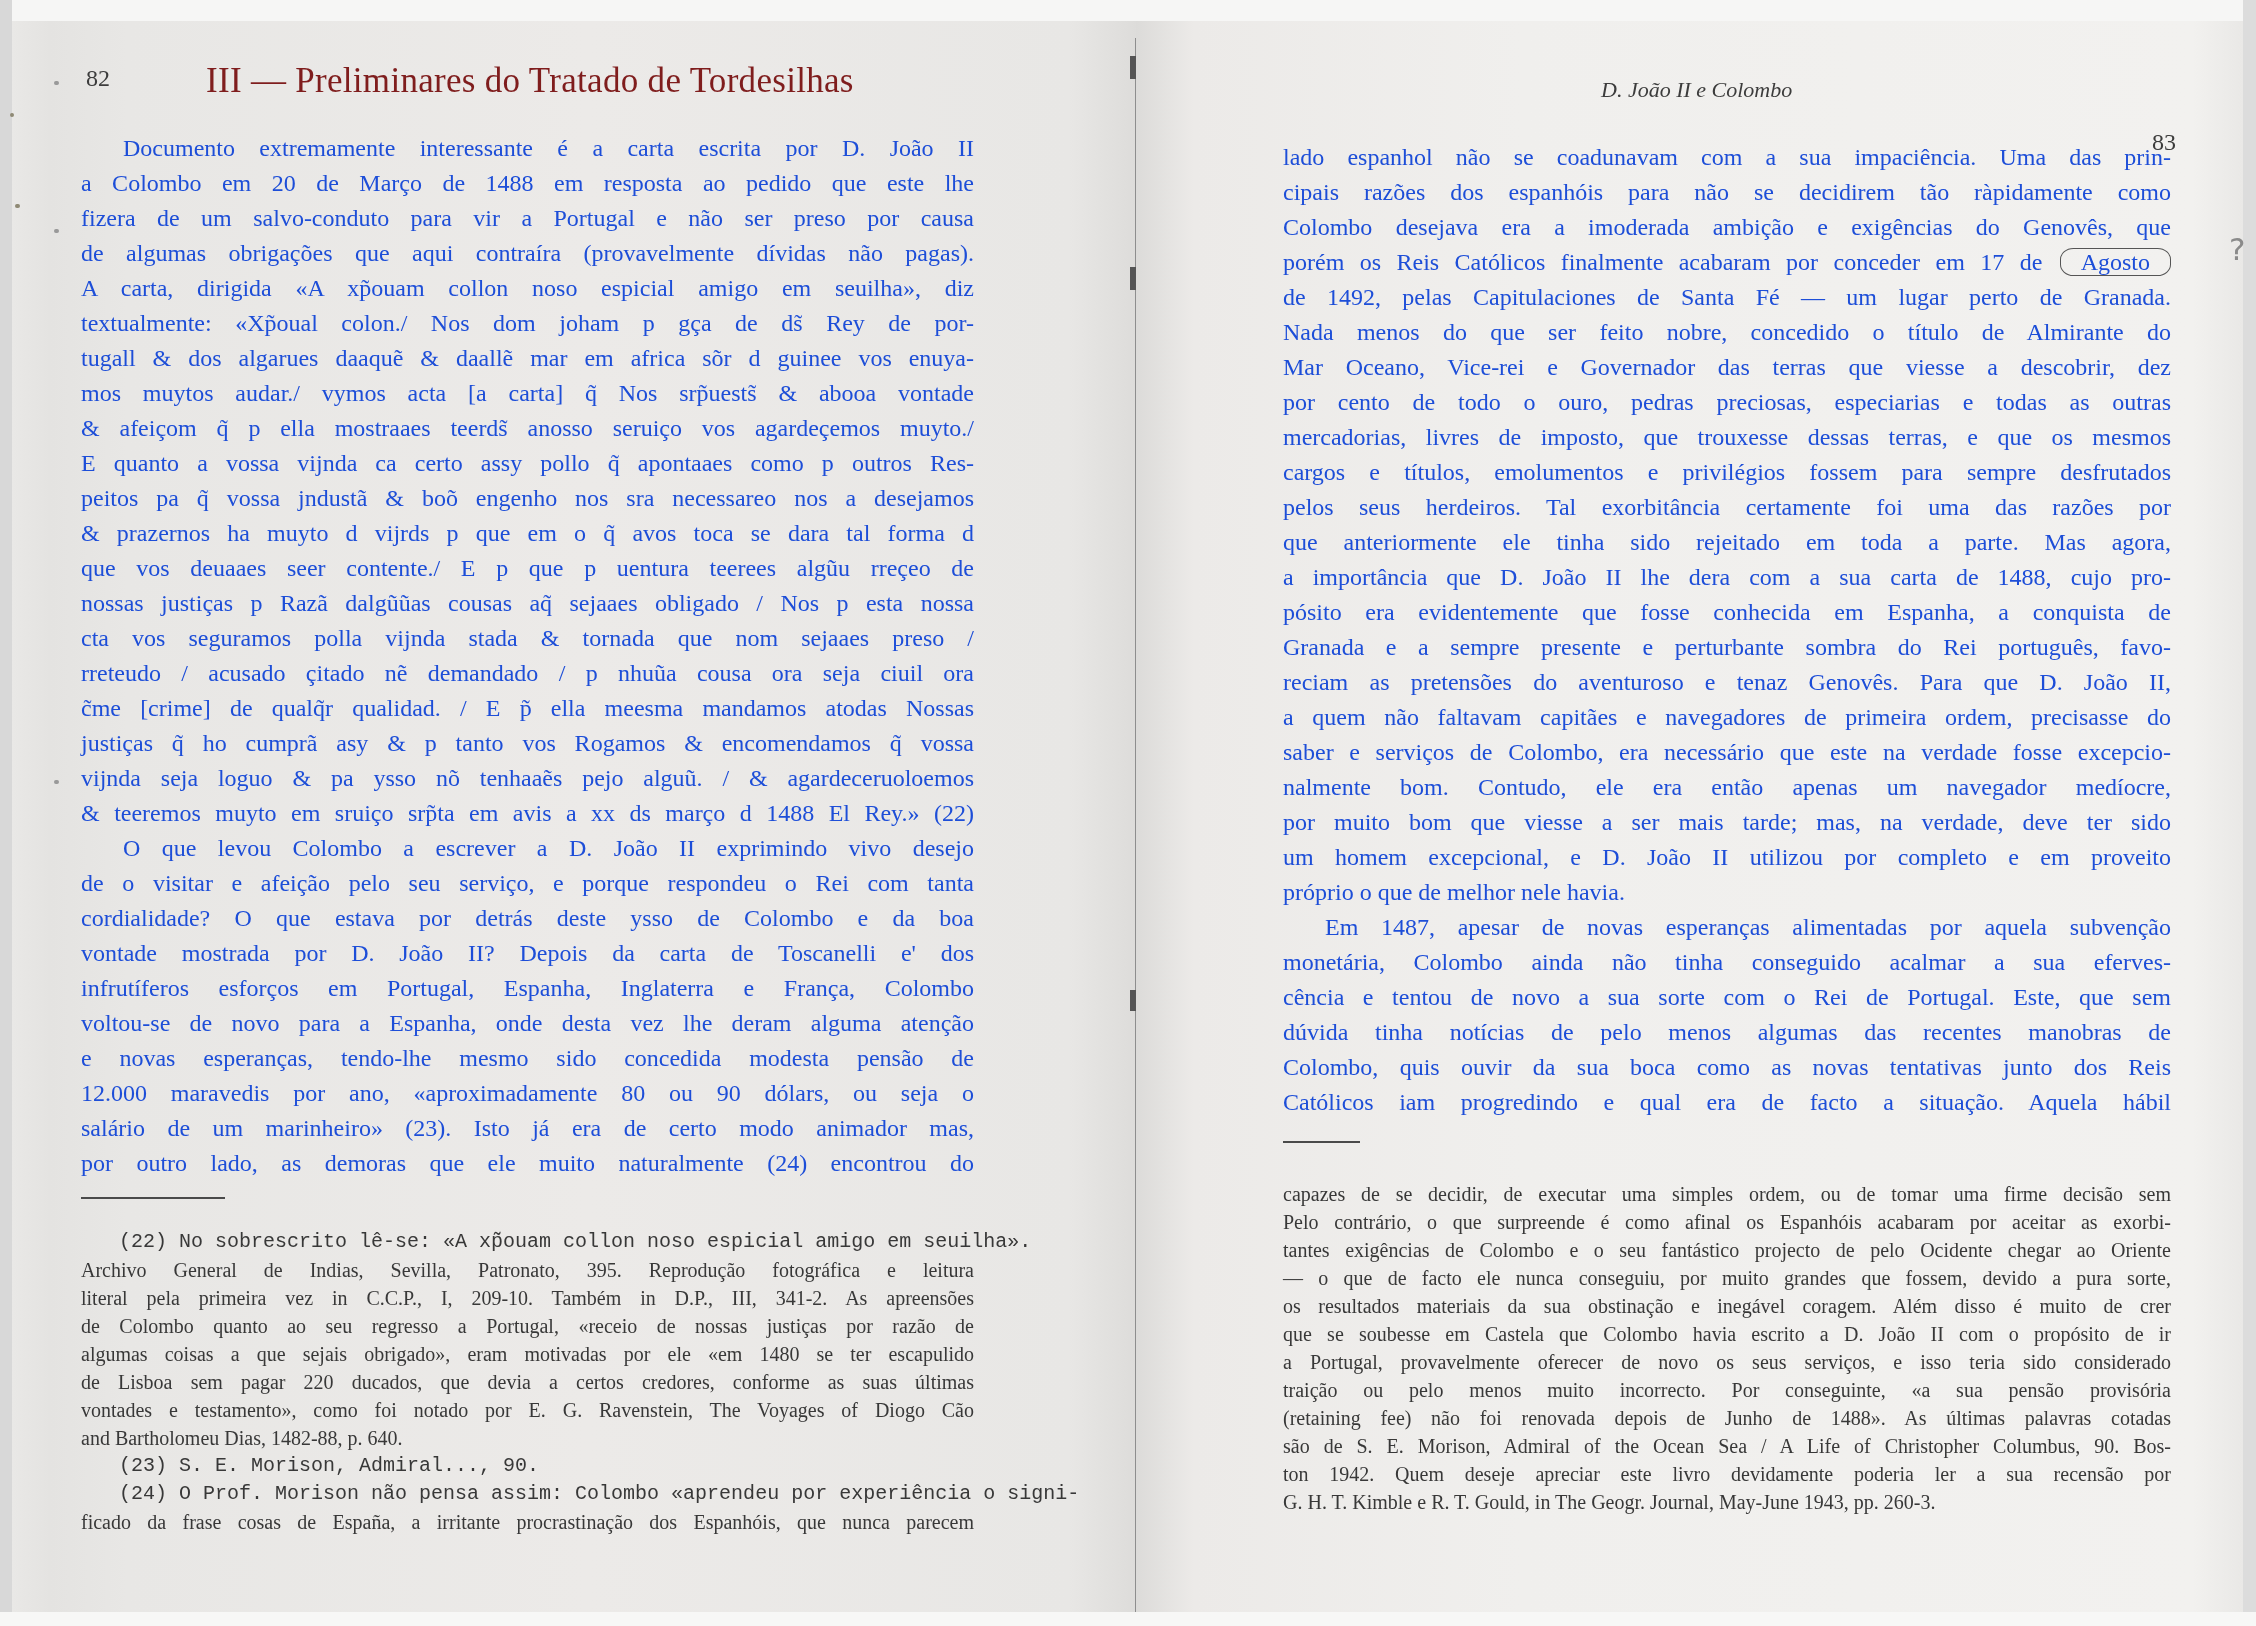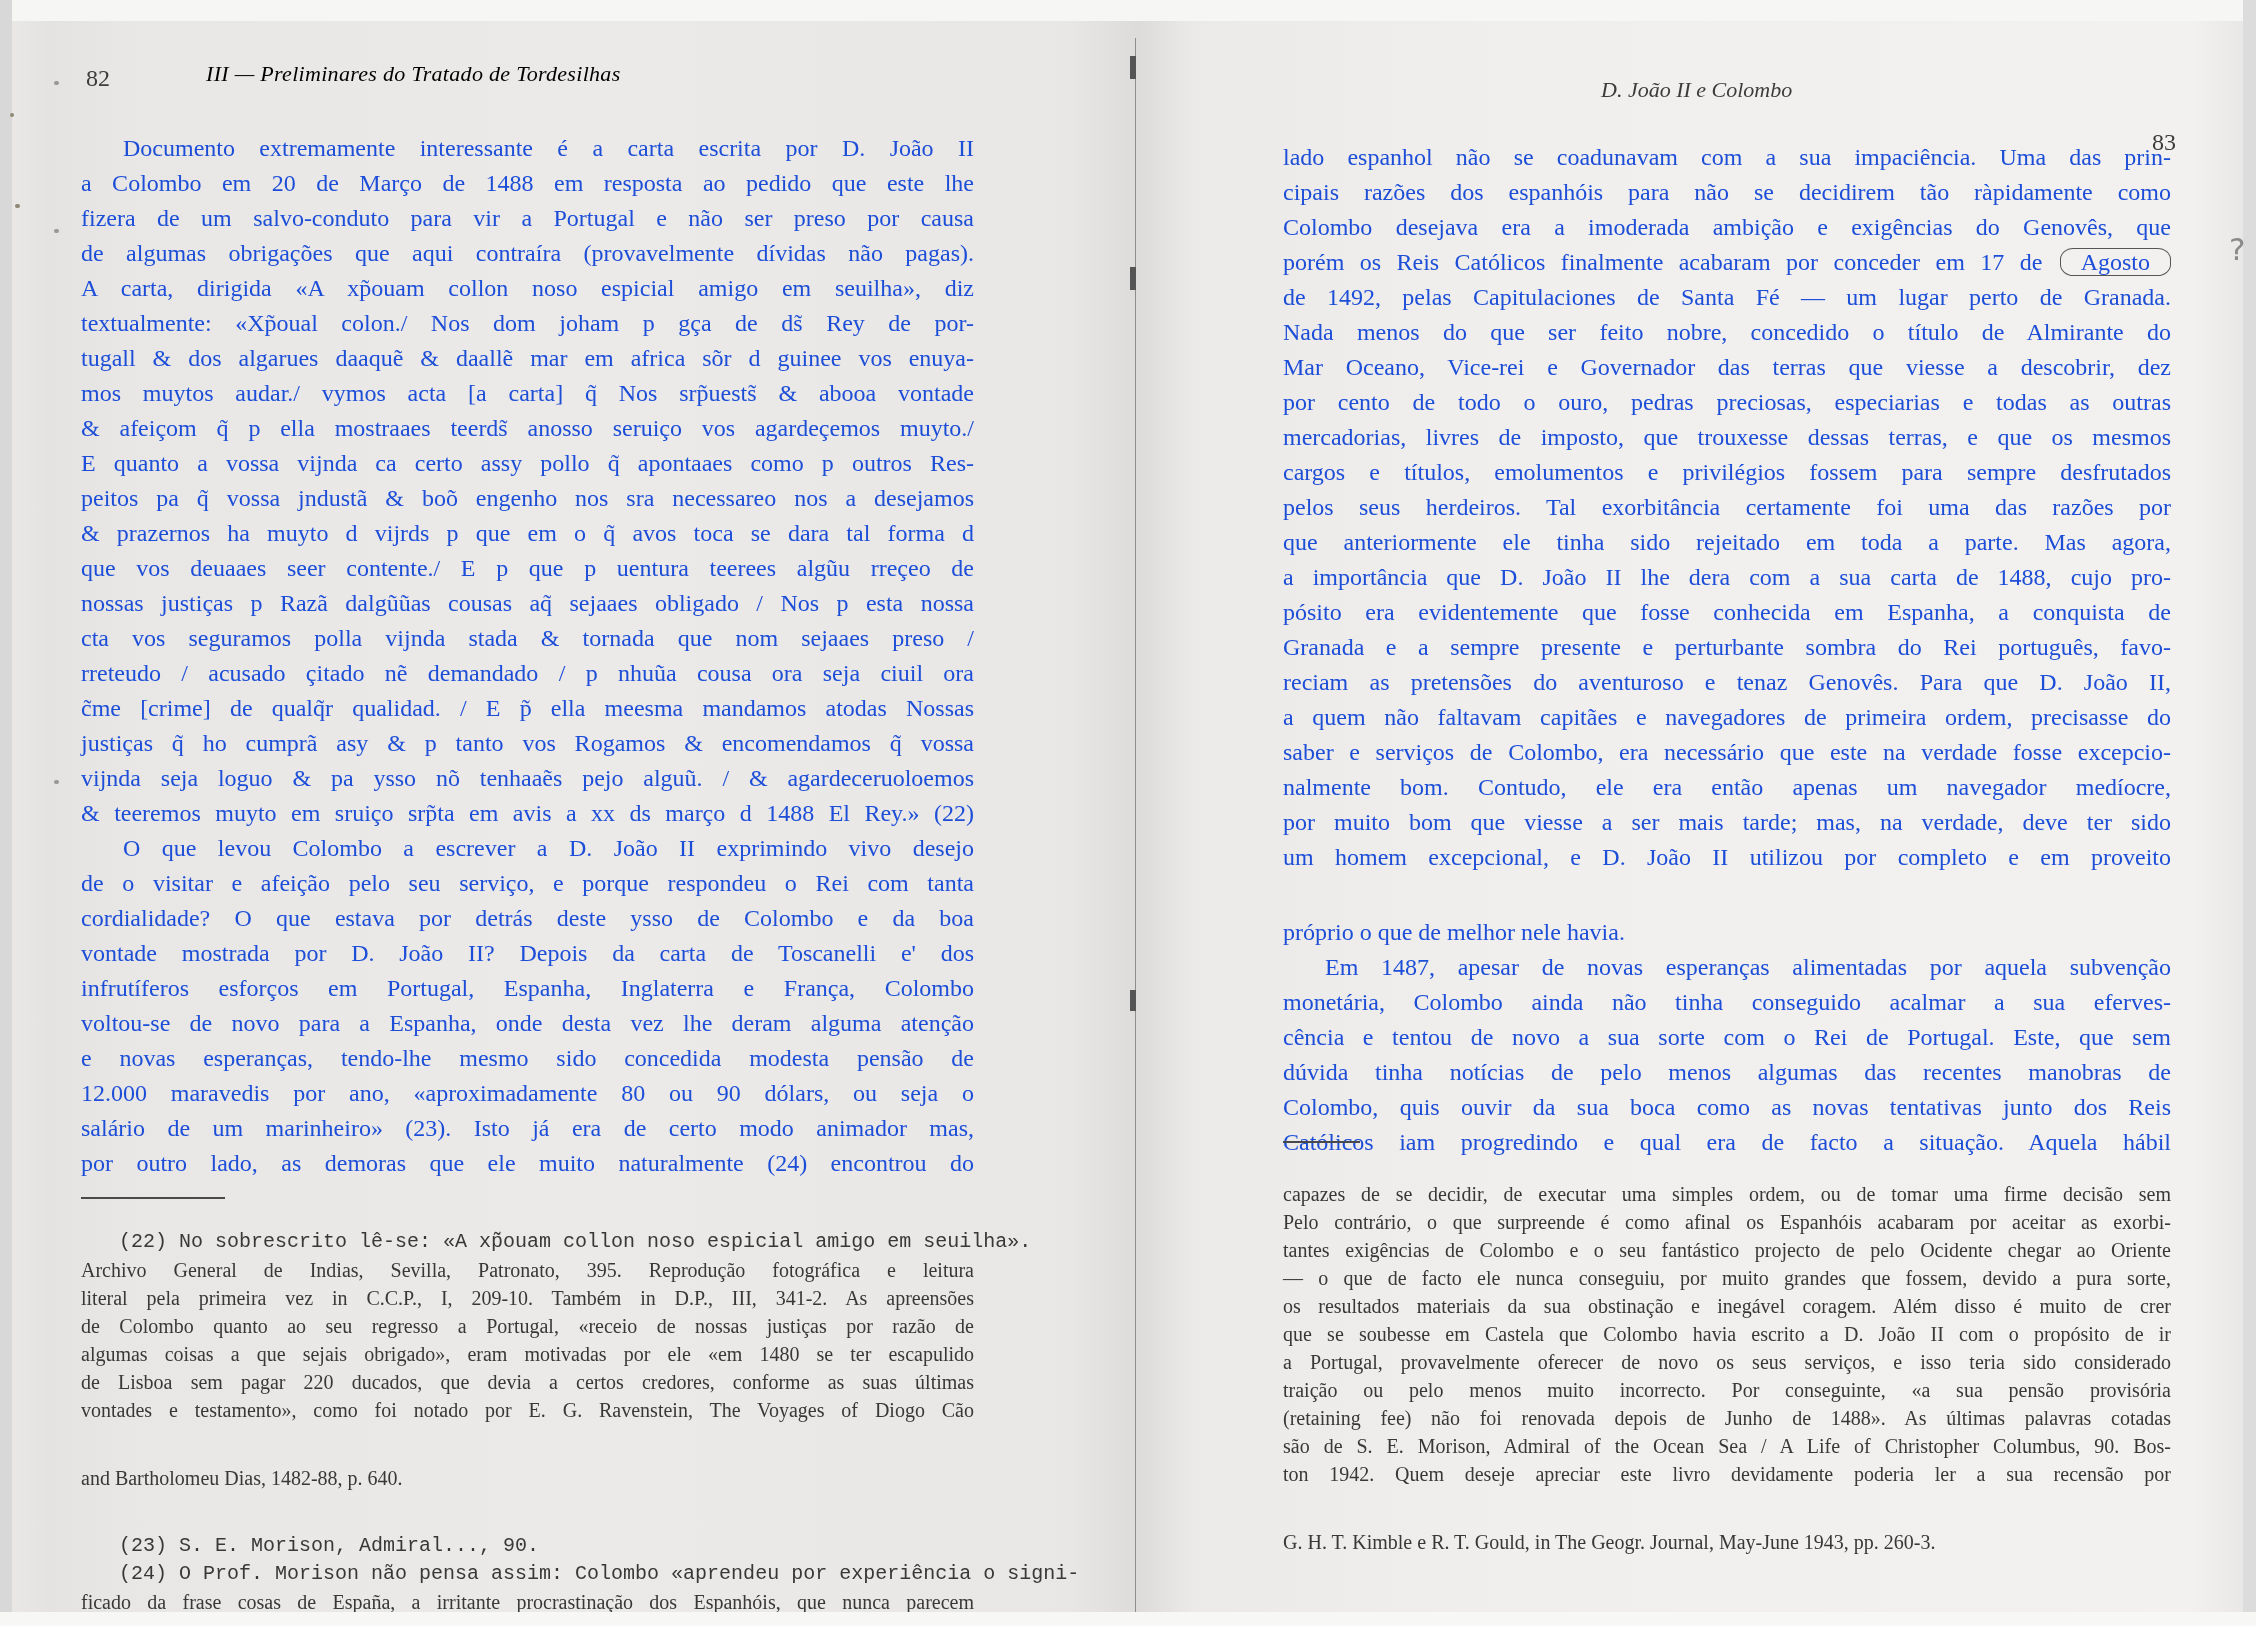"III — Preliminares do Tratado" .running-head { color: #000000 -> #7f1d1d; font-size: 22px -> 35px; font-style: italic -> none }
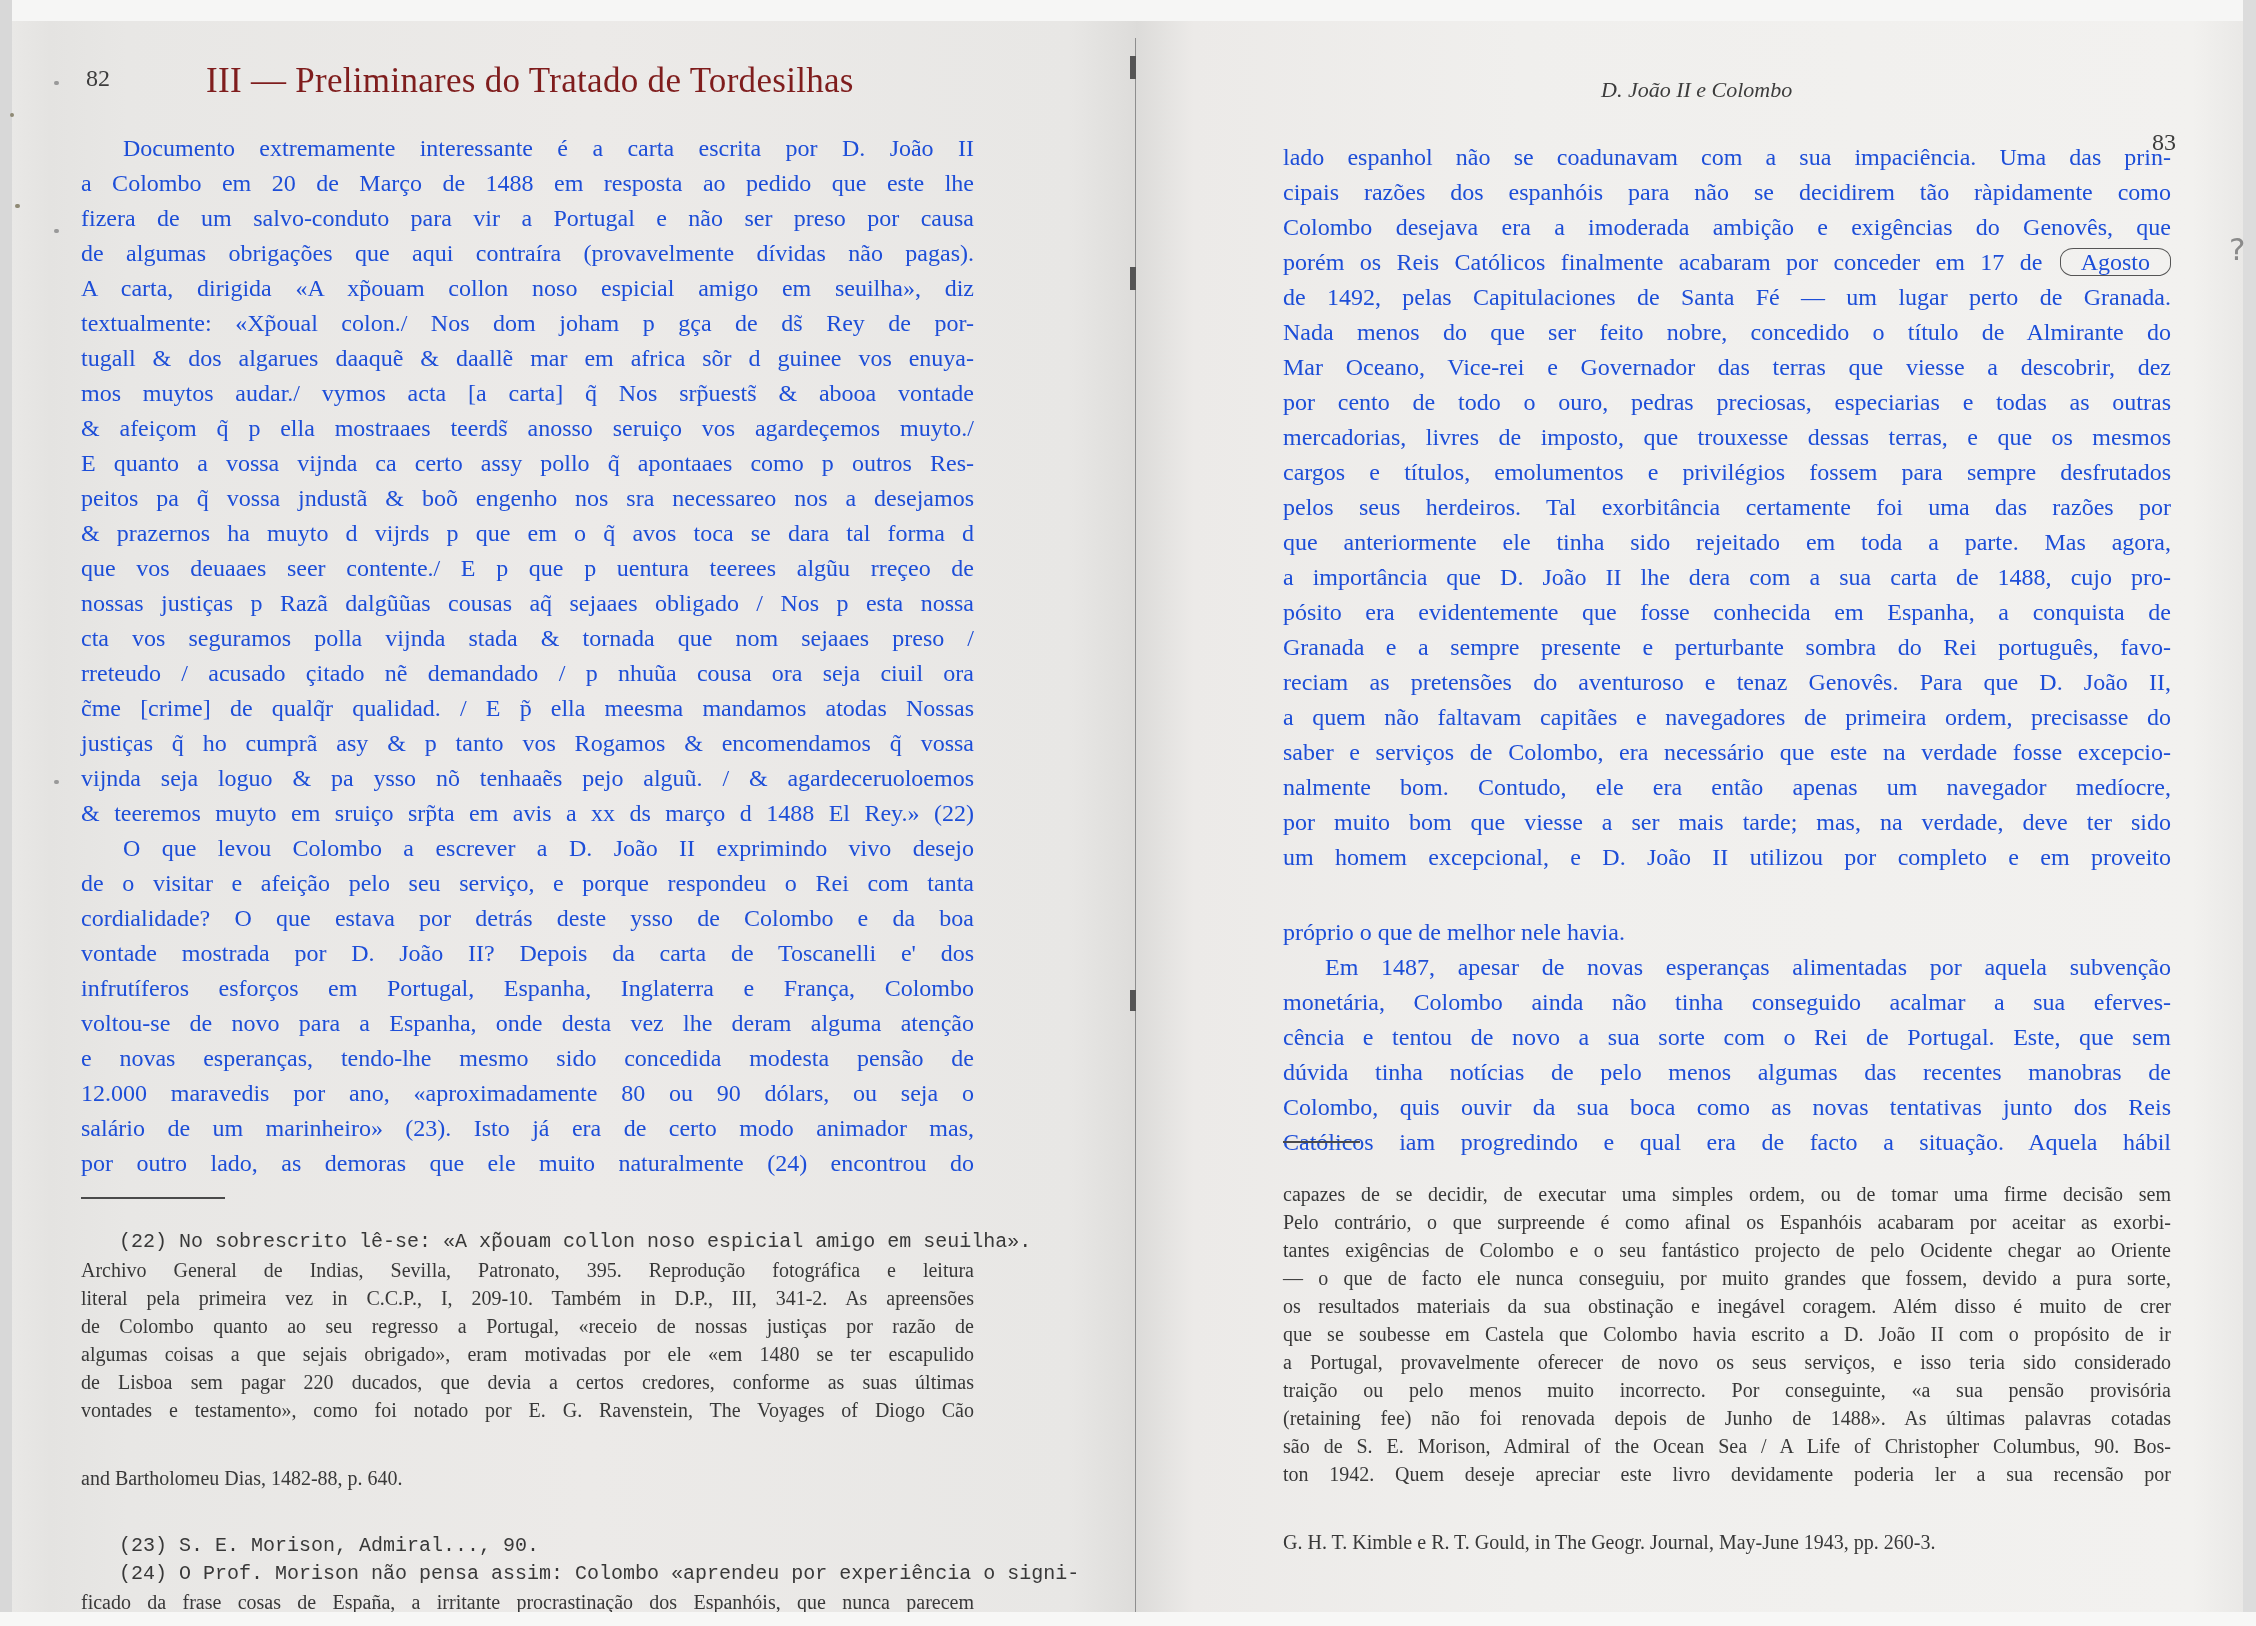"próprio o que de melhor" .line.last { margin-top: 40px -> none }
